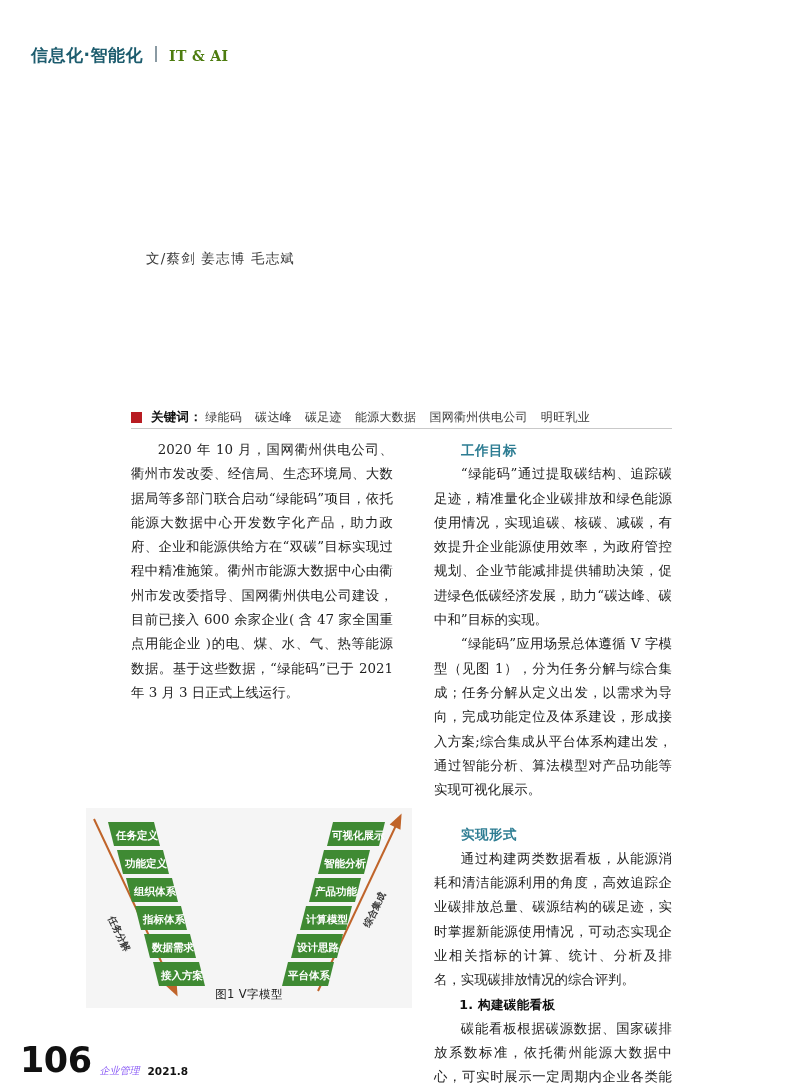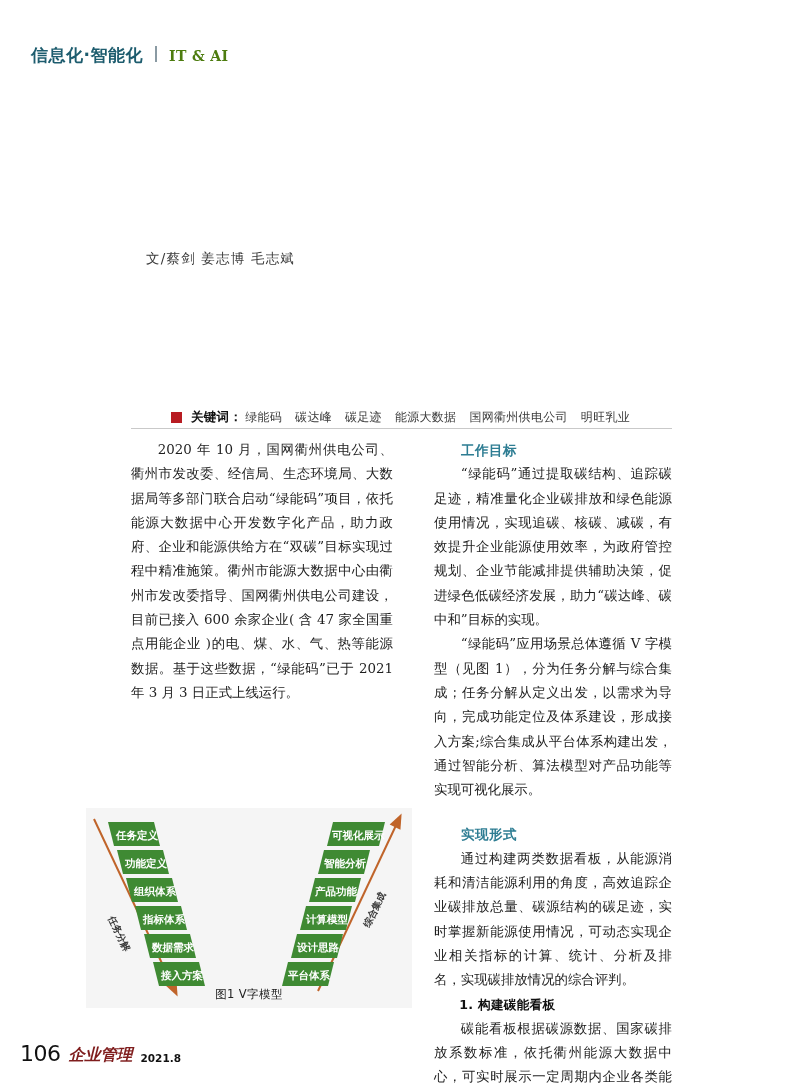"关键词：" .kw-wrap { margin-left: 40px -> none }
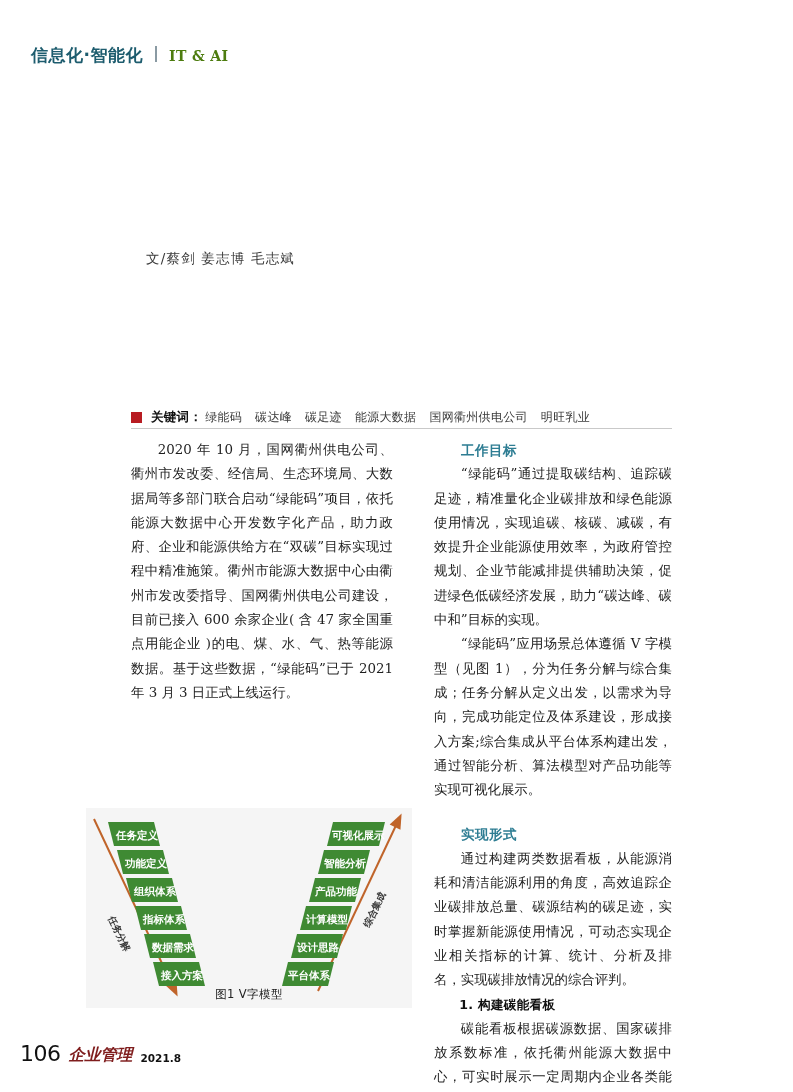"106" .folio-num { font-size: 22px -> 35px; font-weight: normal -> bold }
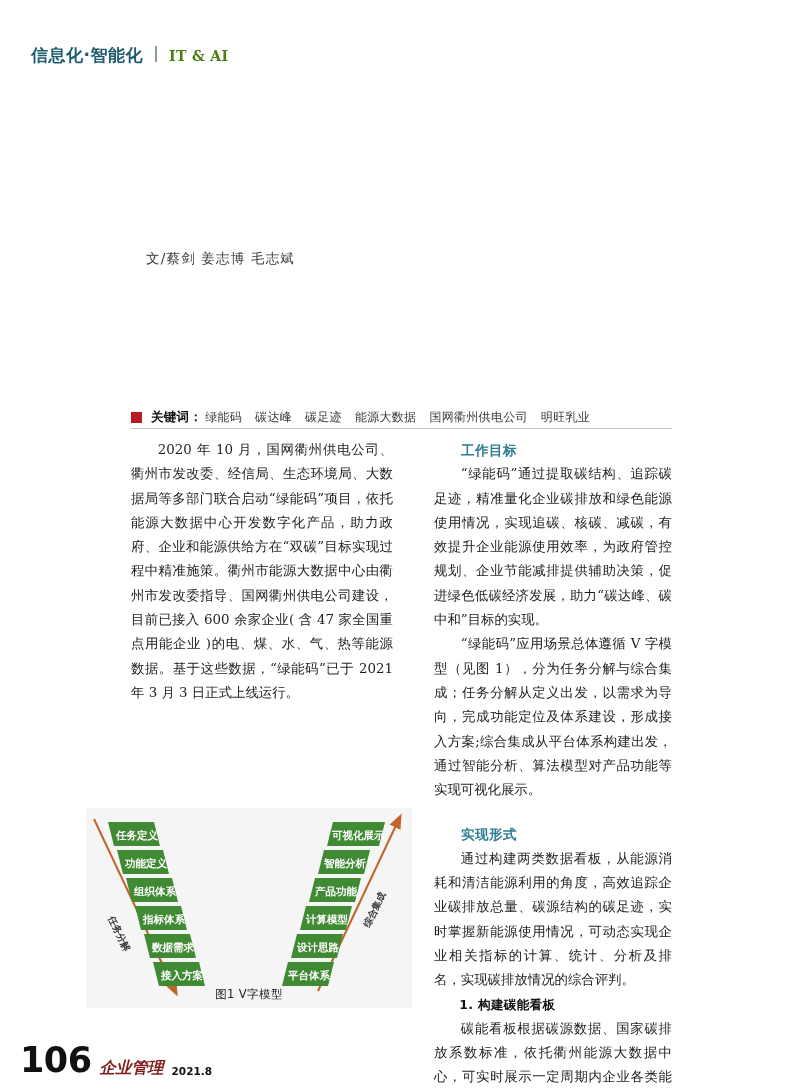"企业管理" .folio-mag { color: #7f1d1d -> #8b5cf6; font-size: 16px -> 10px; font-weight: bold -> normal }
